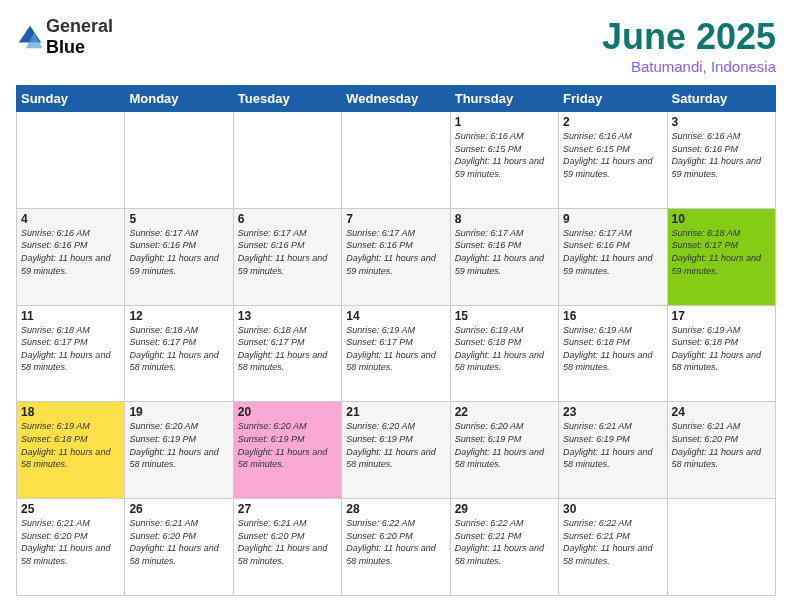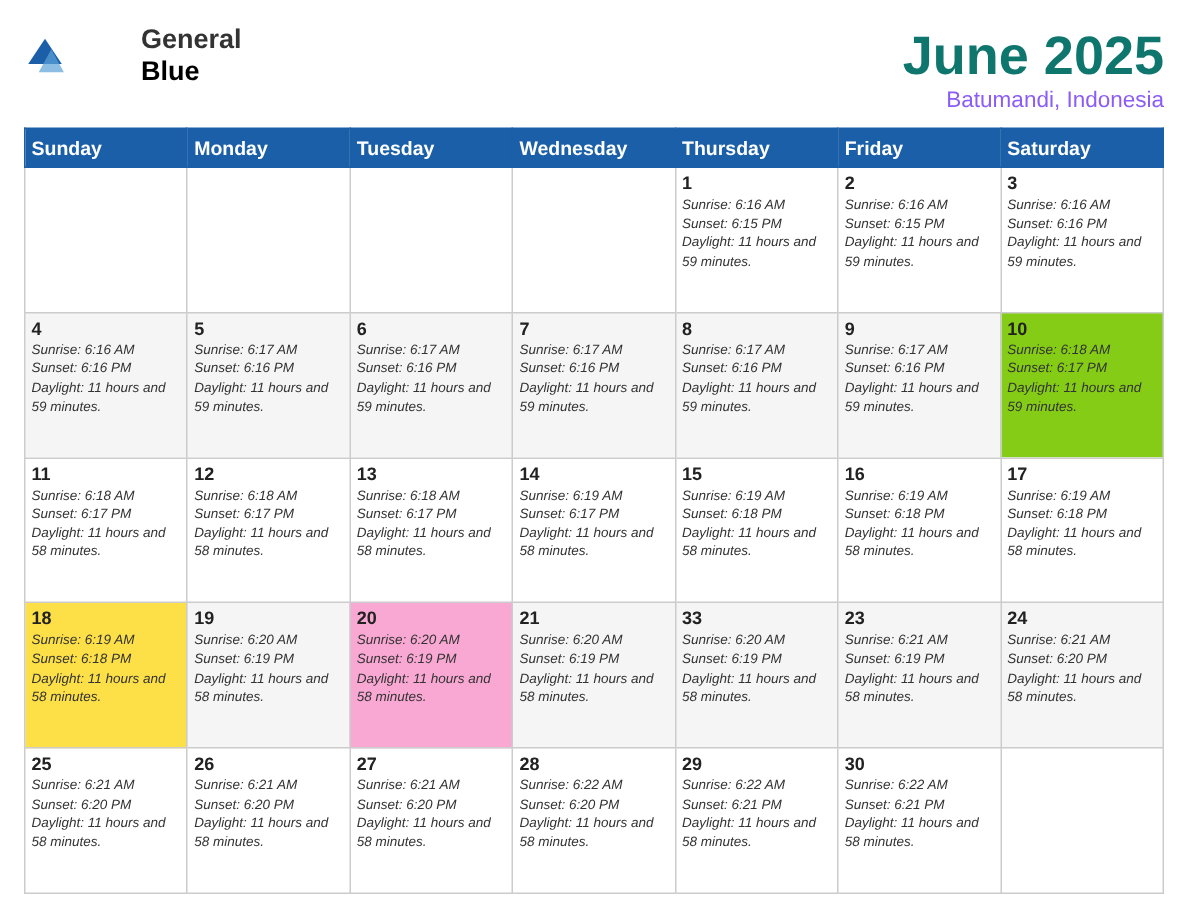"General" .logo { gap: 48px -> none }
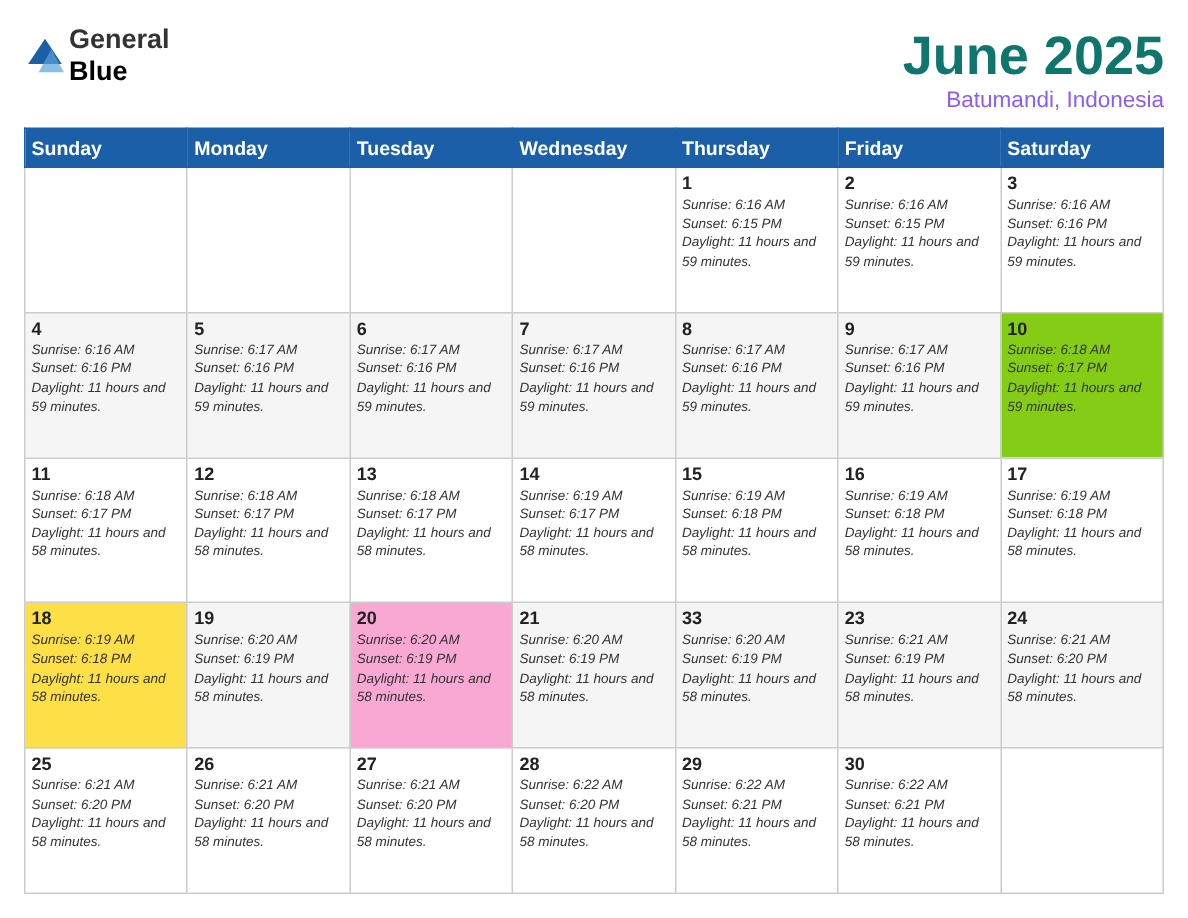"33" span.day-num { text: 33 -> 22 }
